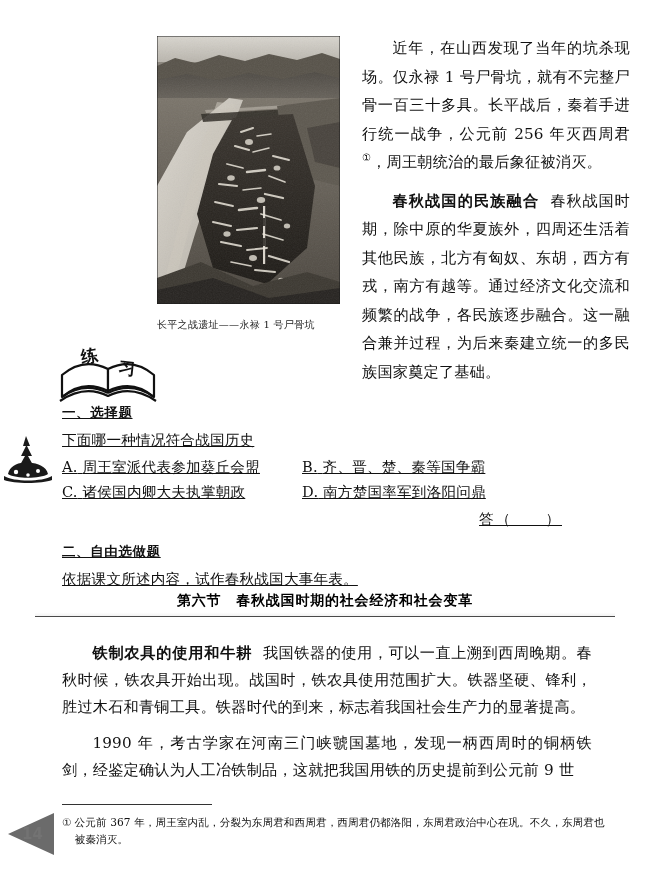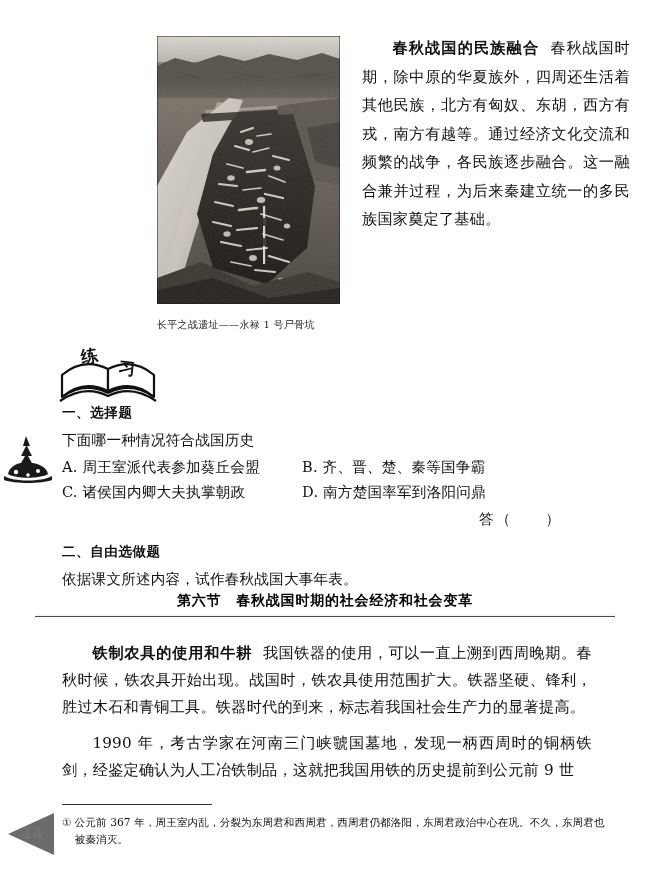"近年，在山西发现了当年的坑杀现场。仅永禄 1" p.body-p { html: none -> <p><span>近年，在山西发现了当年的坑杀现场。仅永禄 1 号尸骨坑，就有不完整尸骨一百三十多具。长平战后，秦着手进行统一战争，公元前 256 年灭西周君</span><sup>①</sup><span>，周王朝统治的最后象征被消灭。</span></p> }
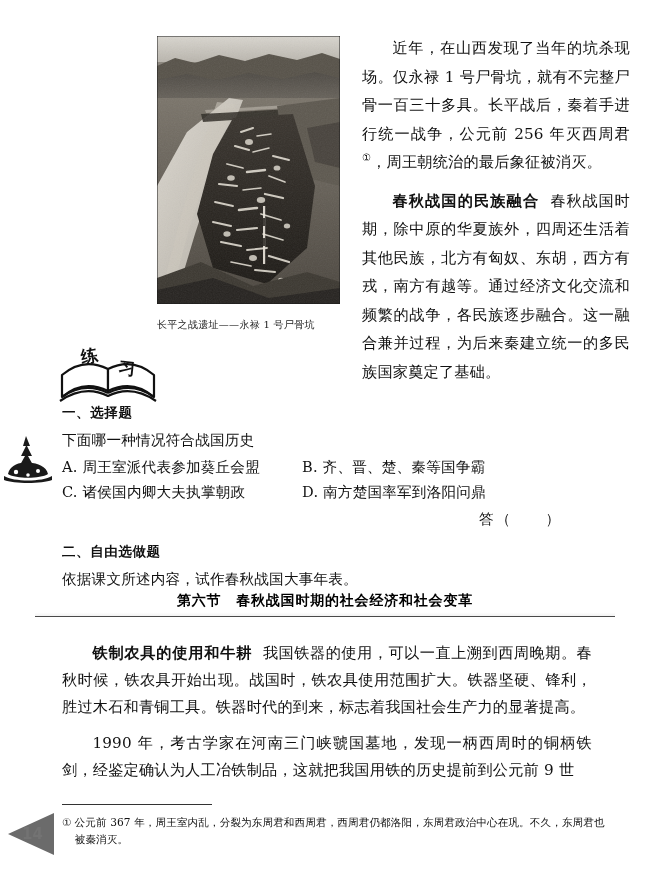"一、选择题" .exercises { text-decoration: none -> underline }
